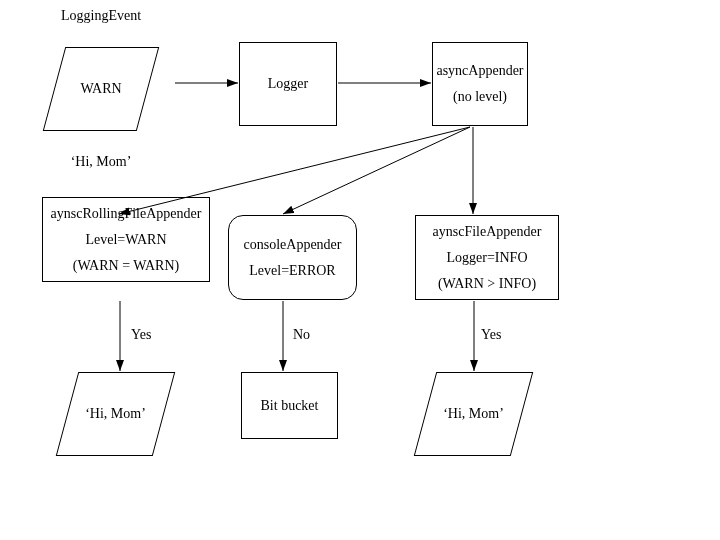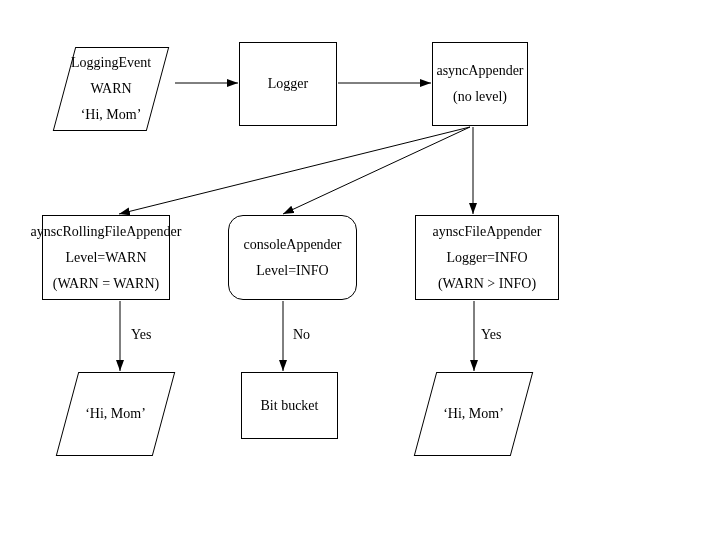"LoggingEvent" div.node { gap: none -> 47px; left: 64px -> 54px }
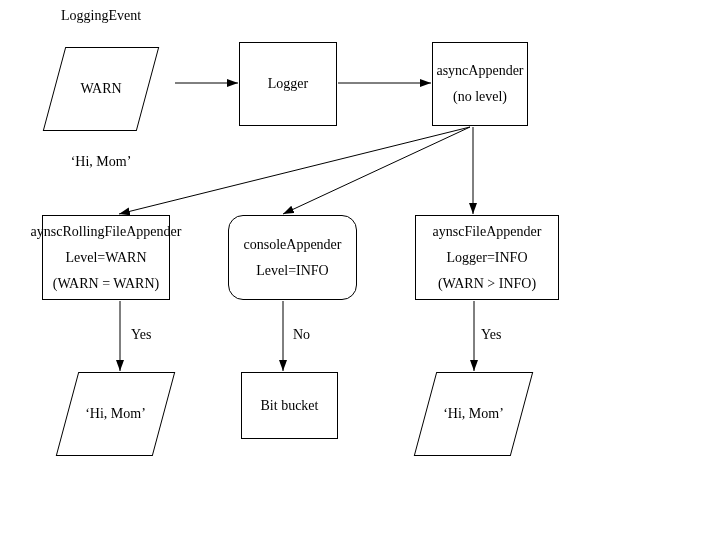"aynscRollingFileAppender" div.node { top: 215px -> 197px; width: 128px -> 168px }
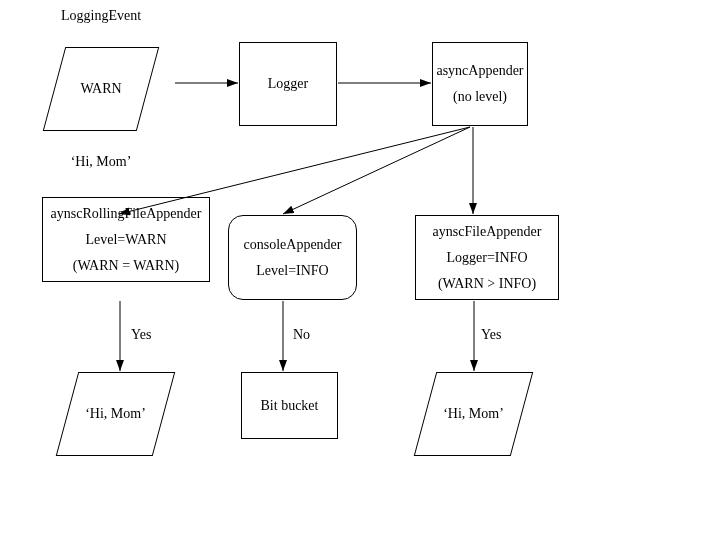"Level=INFO" div.tline { text: INFO -> ERROR }
